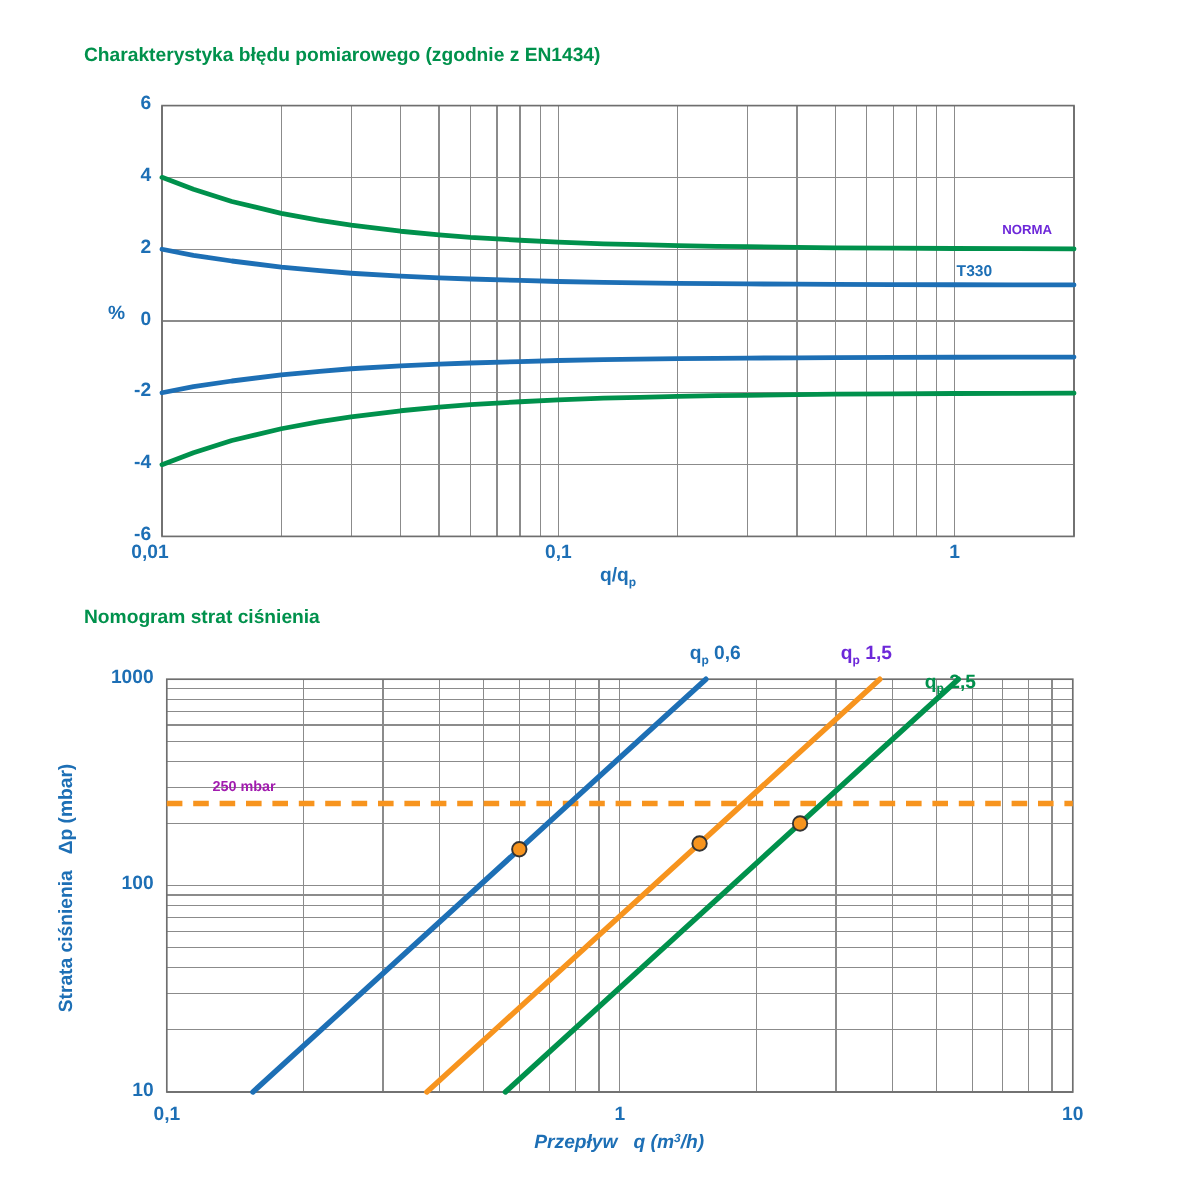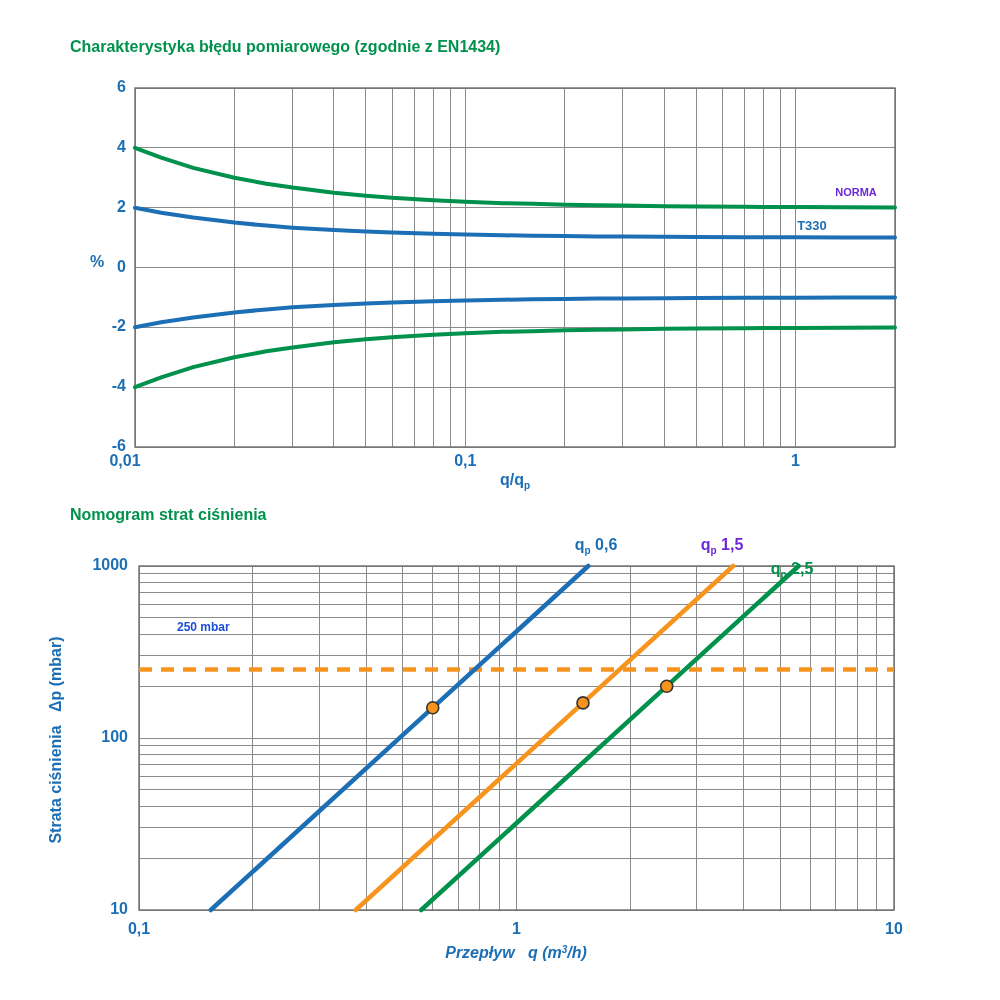"250 mbar" span.lbl { color: #1d4ed8 -> #a21caf; top: 620px -> 648px }
